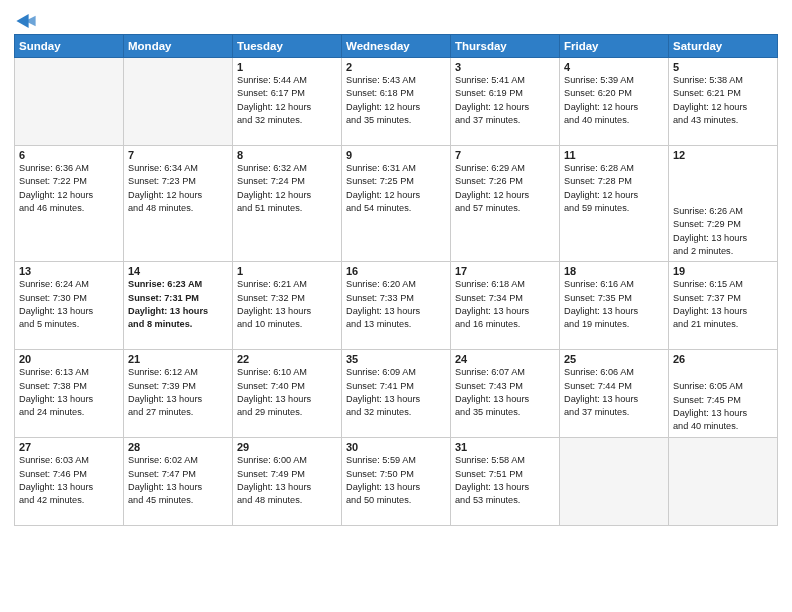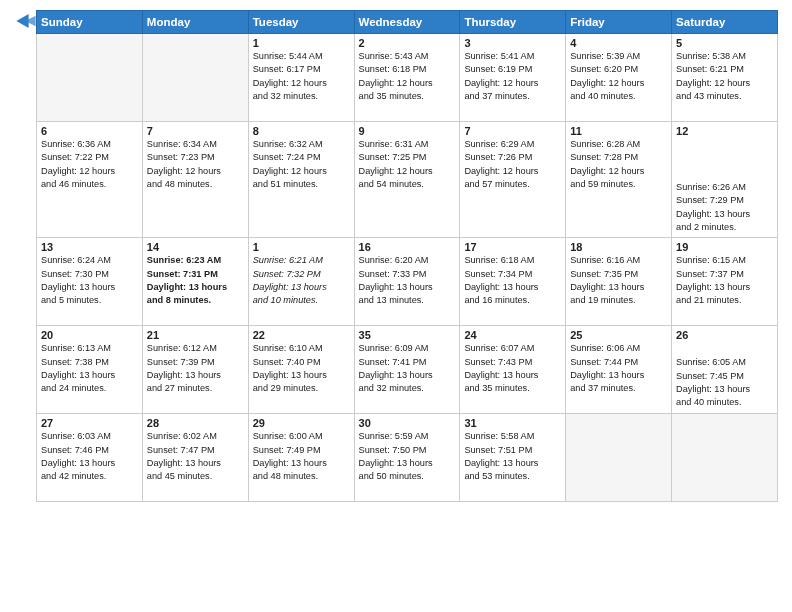"Sunday" .page { flex-direction: none -> column }
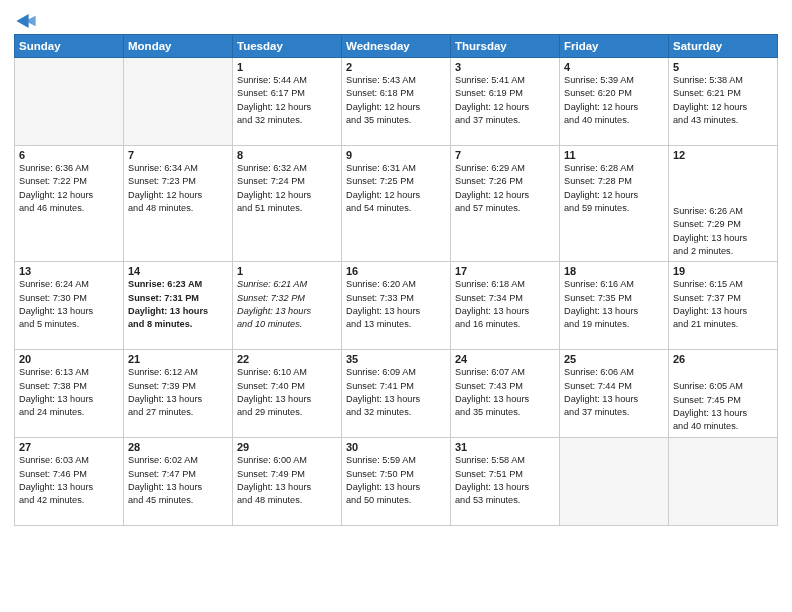"Sunrise: 6:21 AM" div.day-info { font-style: italic -> none }
